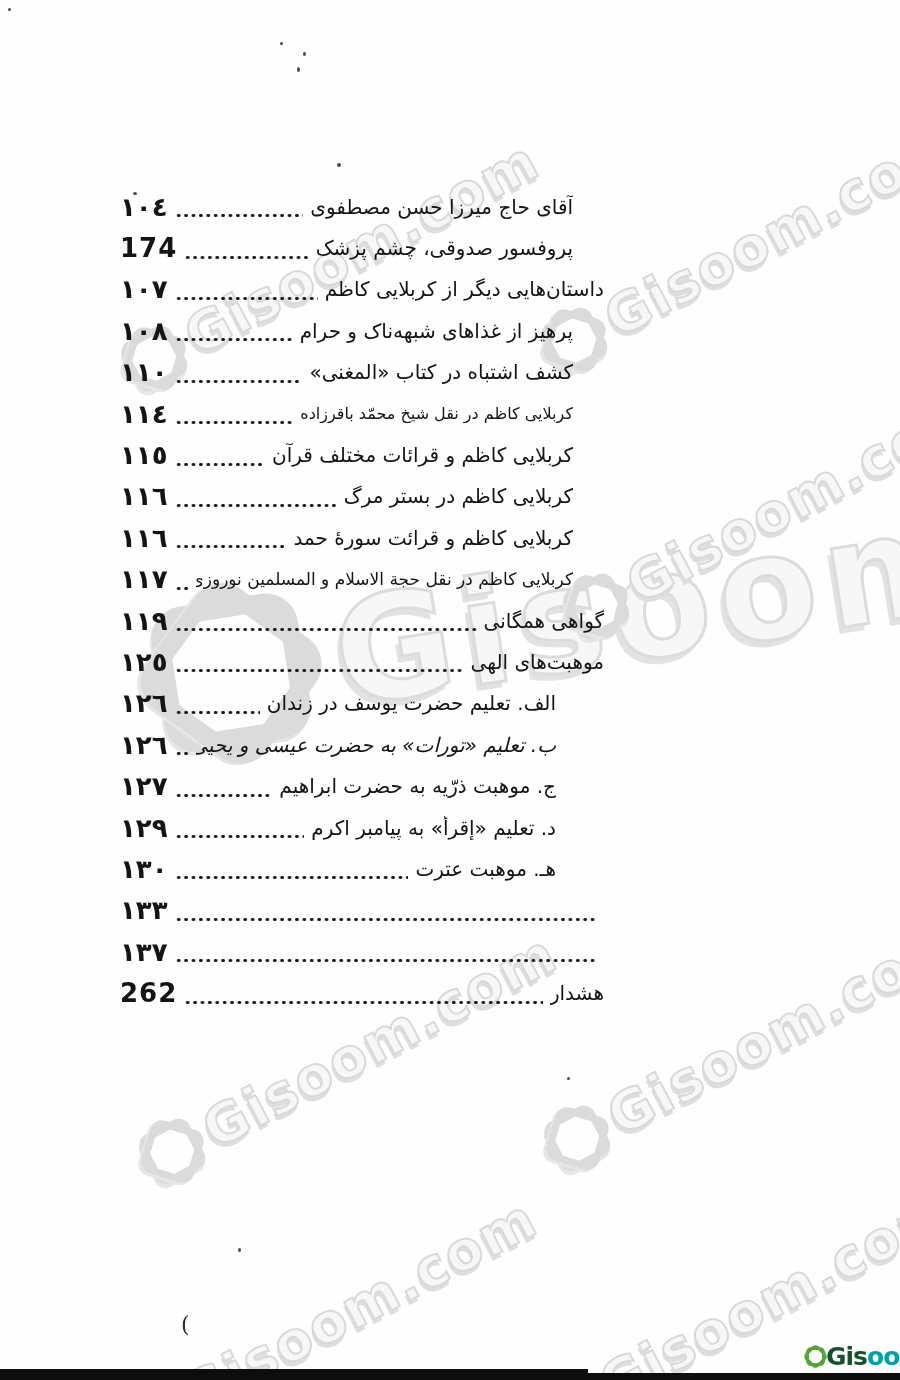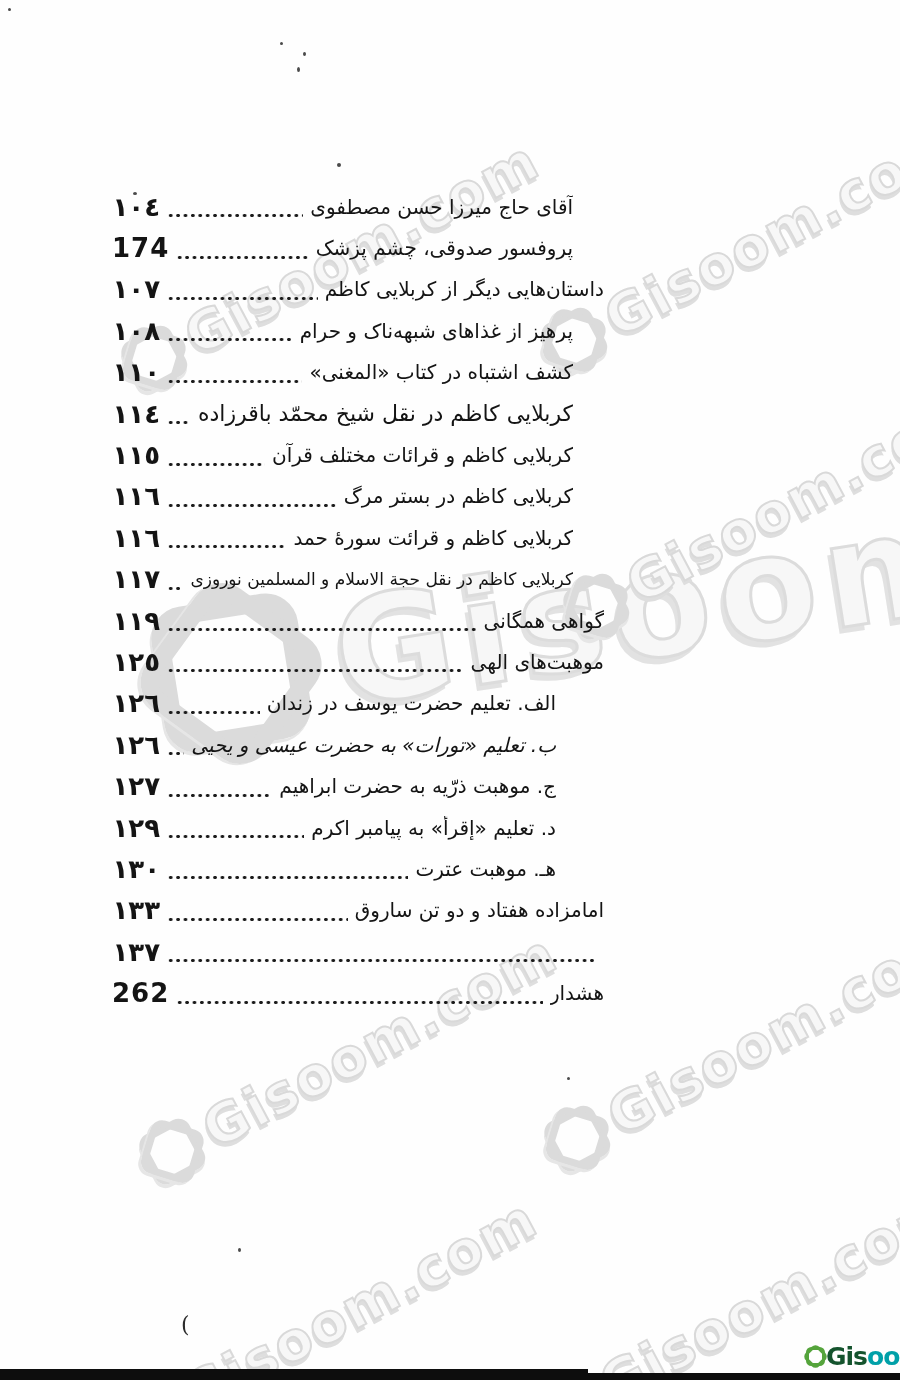"١٠٤" .row .pagenum { margin-left: none -> 8px; text-align: right -> left }
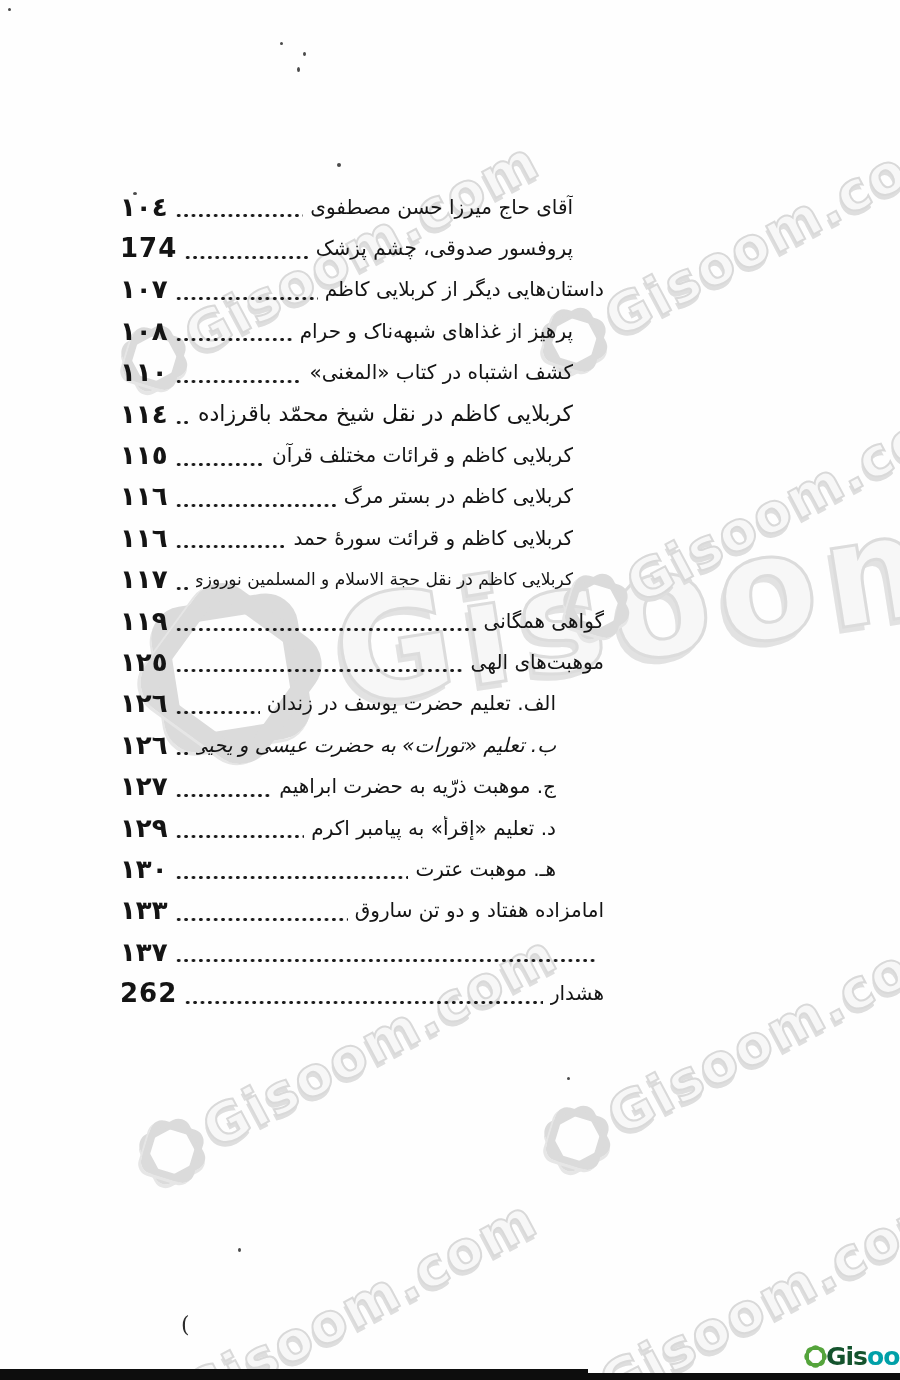"کربلایی کاظم در نقل شیخ" span.title { font-size: 22px -> 16px }
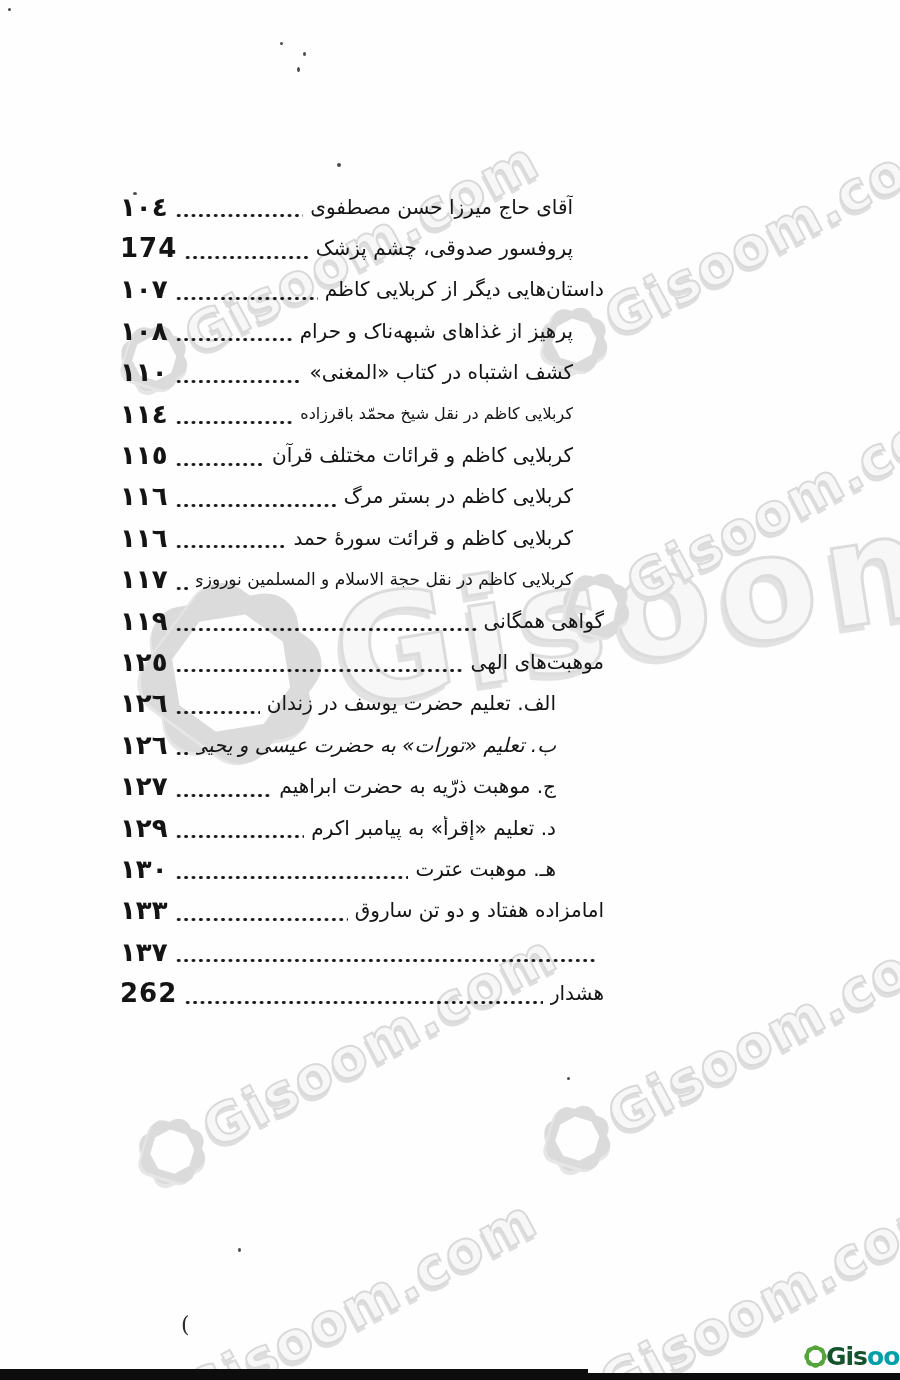"امامزاده هفتاد و دو تن" span.title { html: <span>امامزاده هفتاد و دو تن ساروق</span> -> none }
